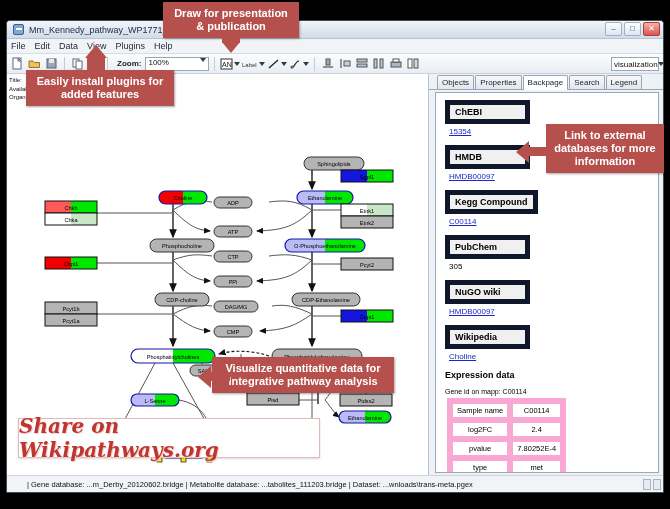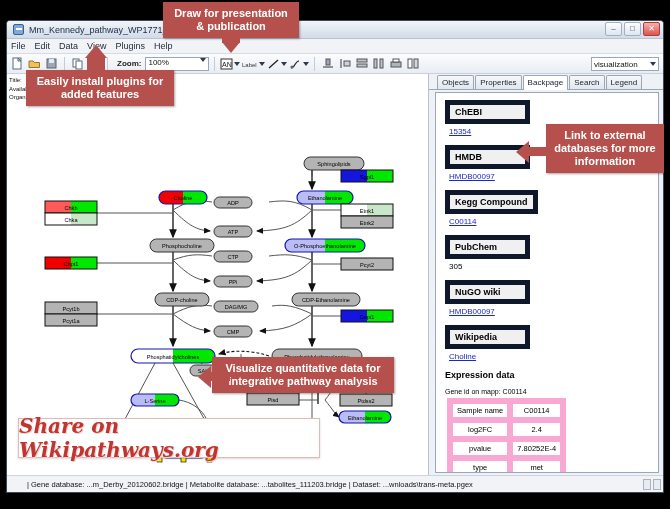"visualization" .vis-combo { width: 68px -> 48px }
